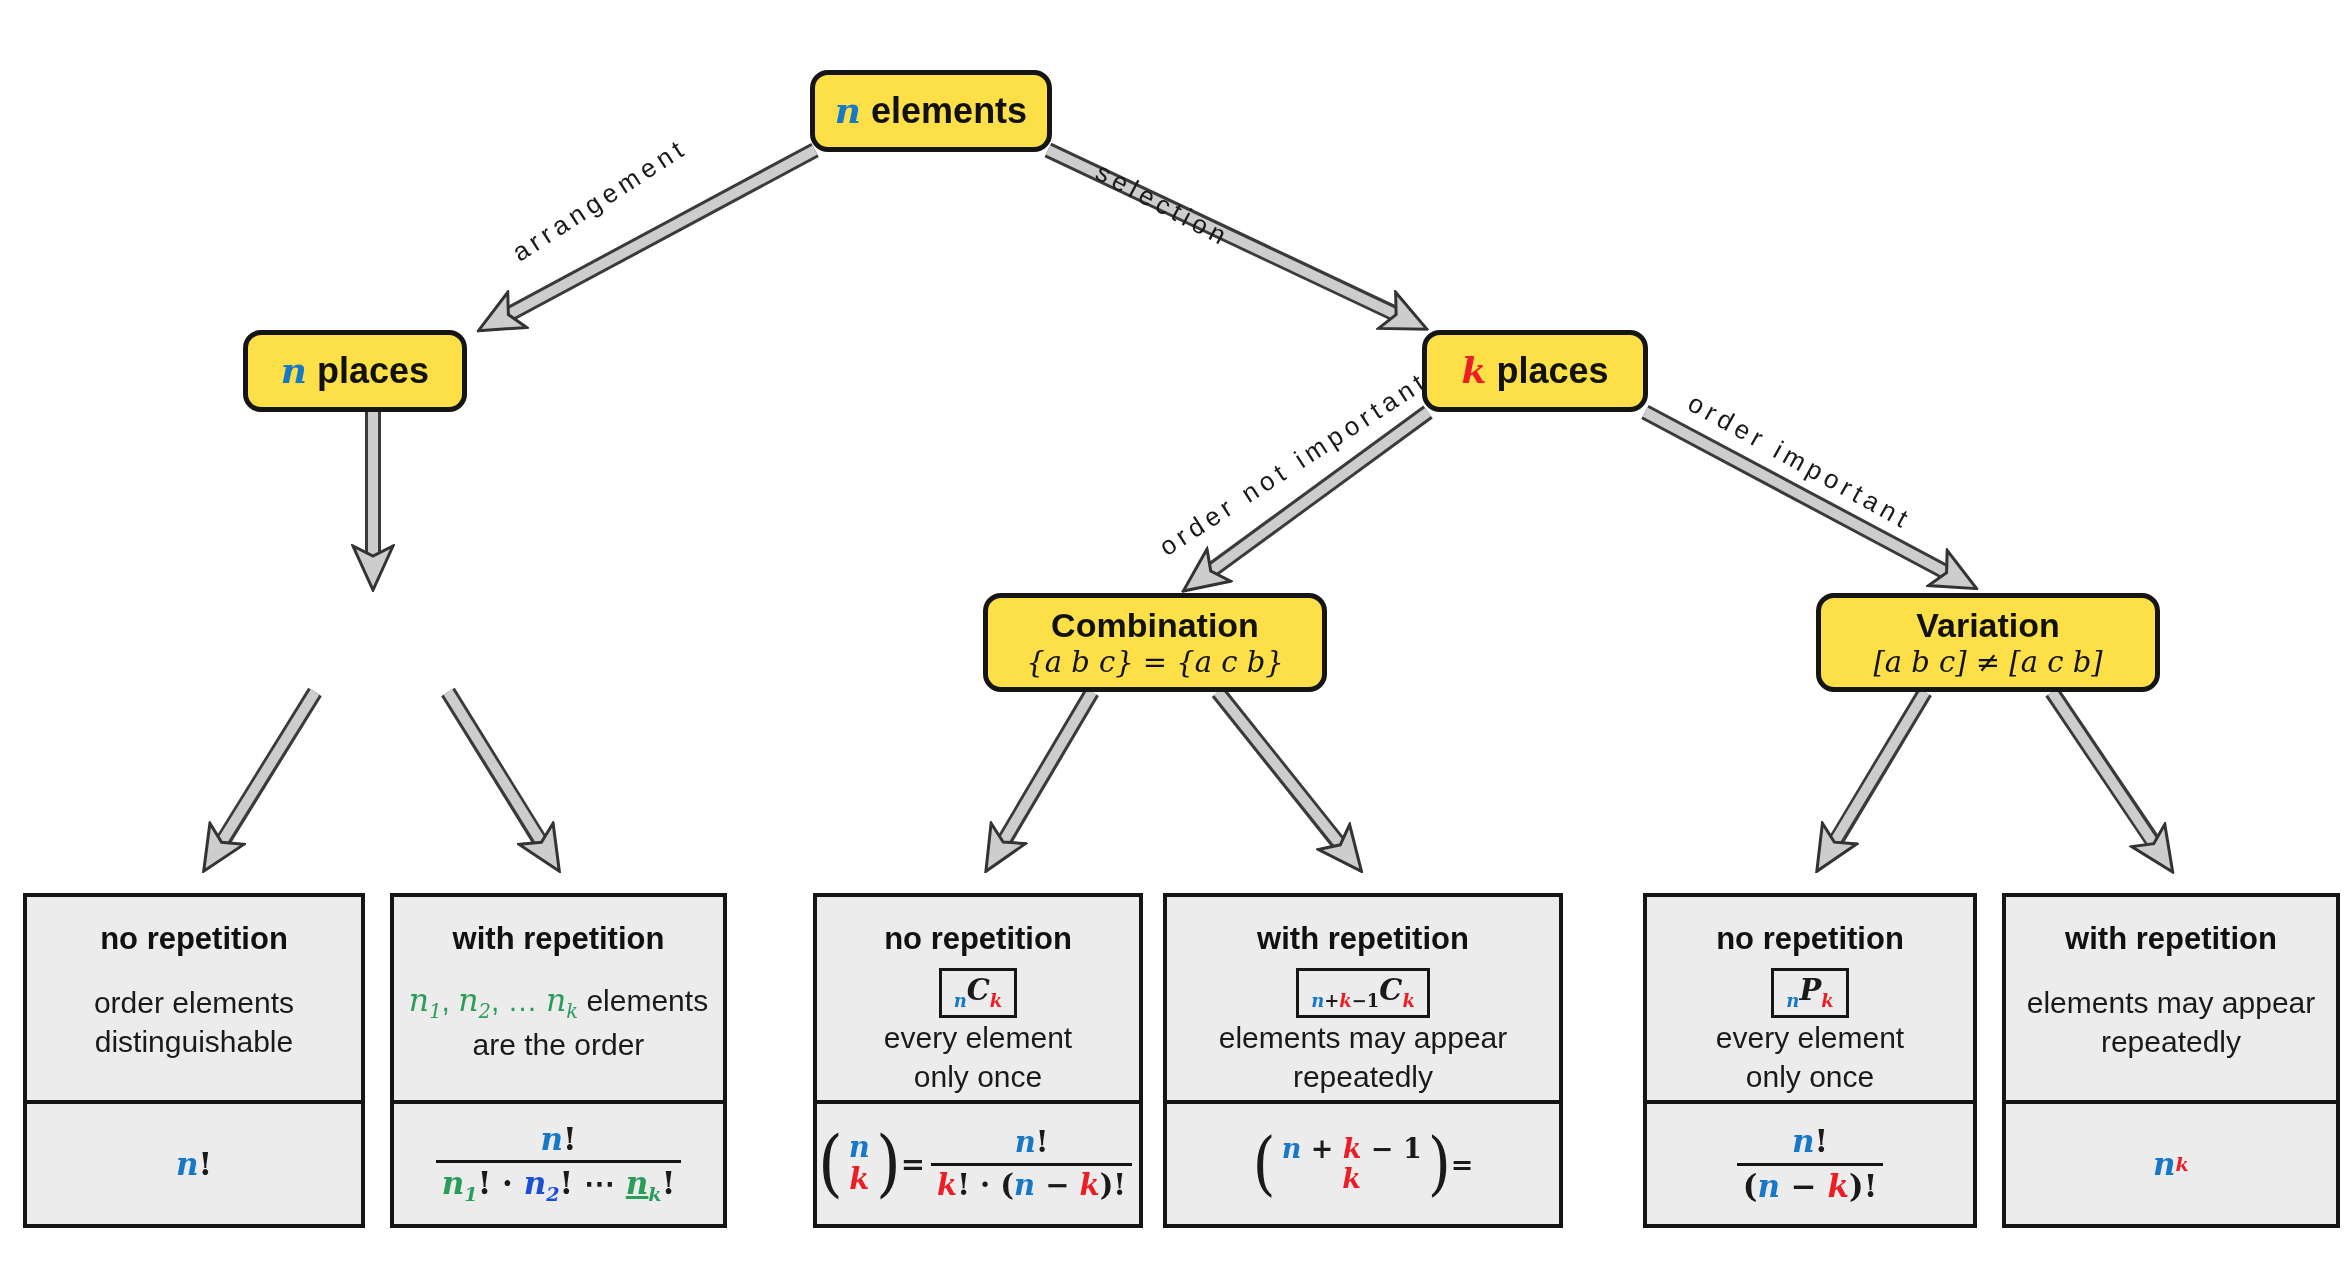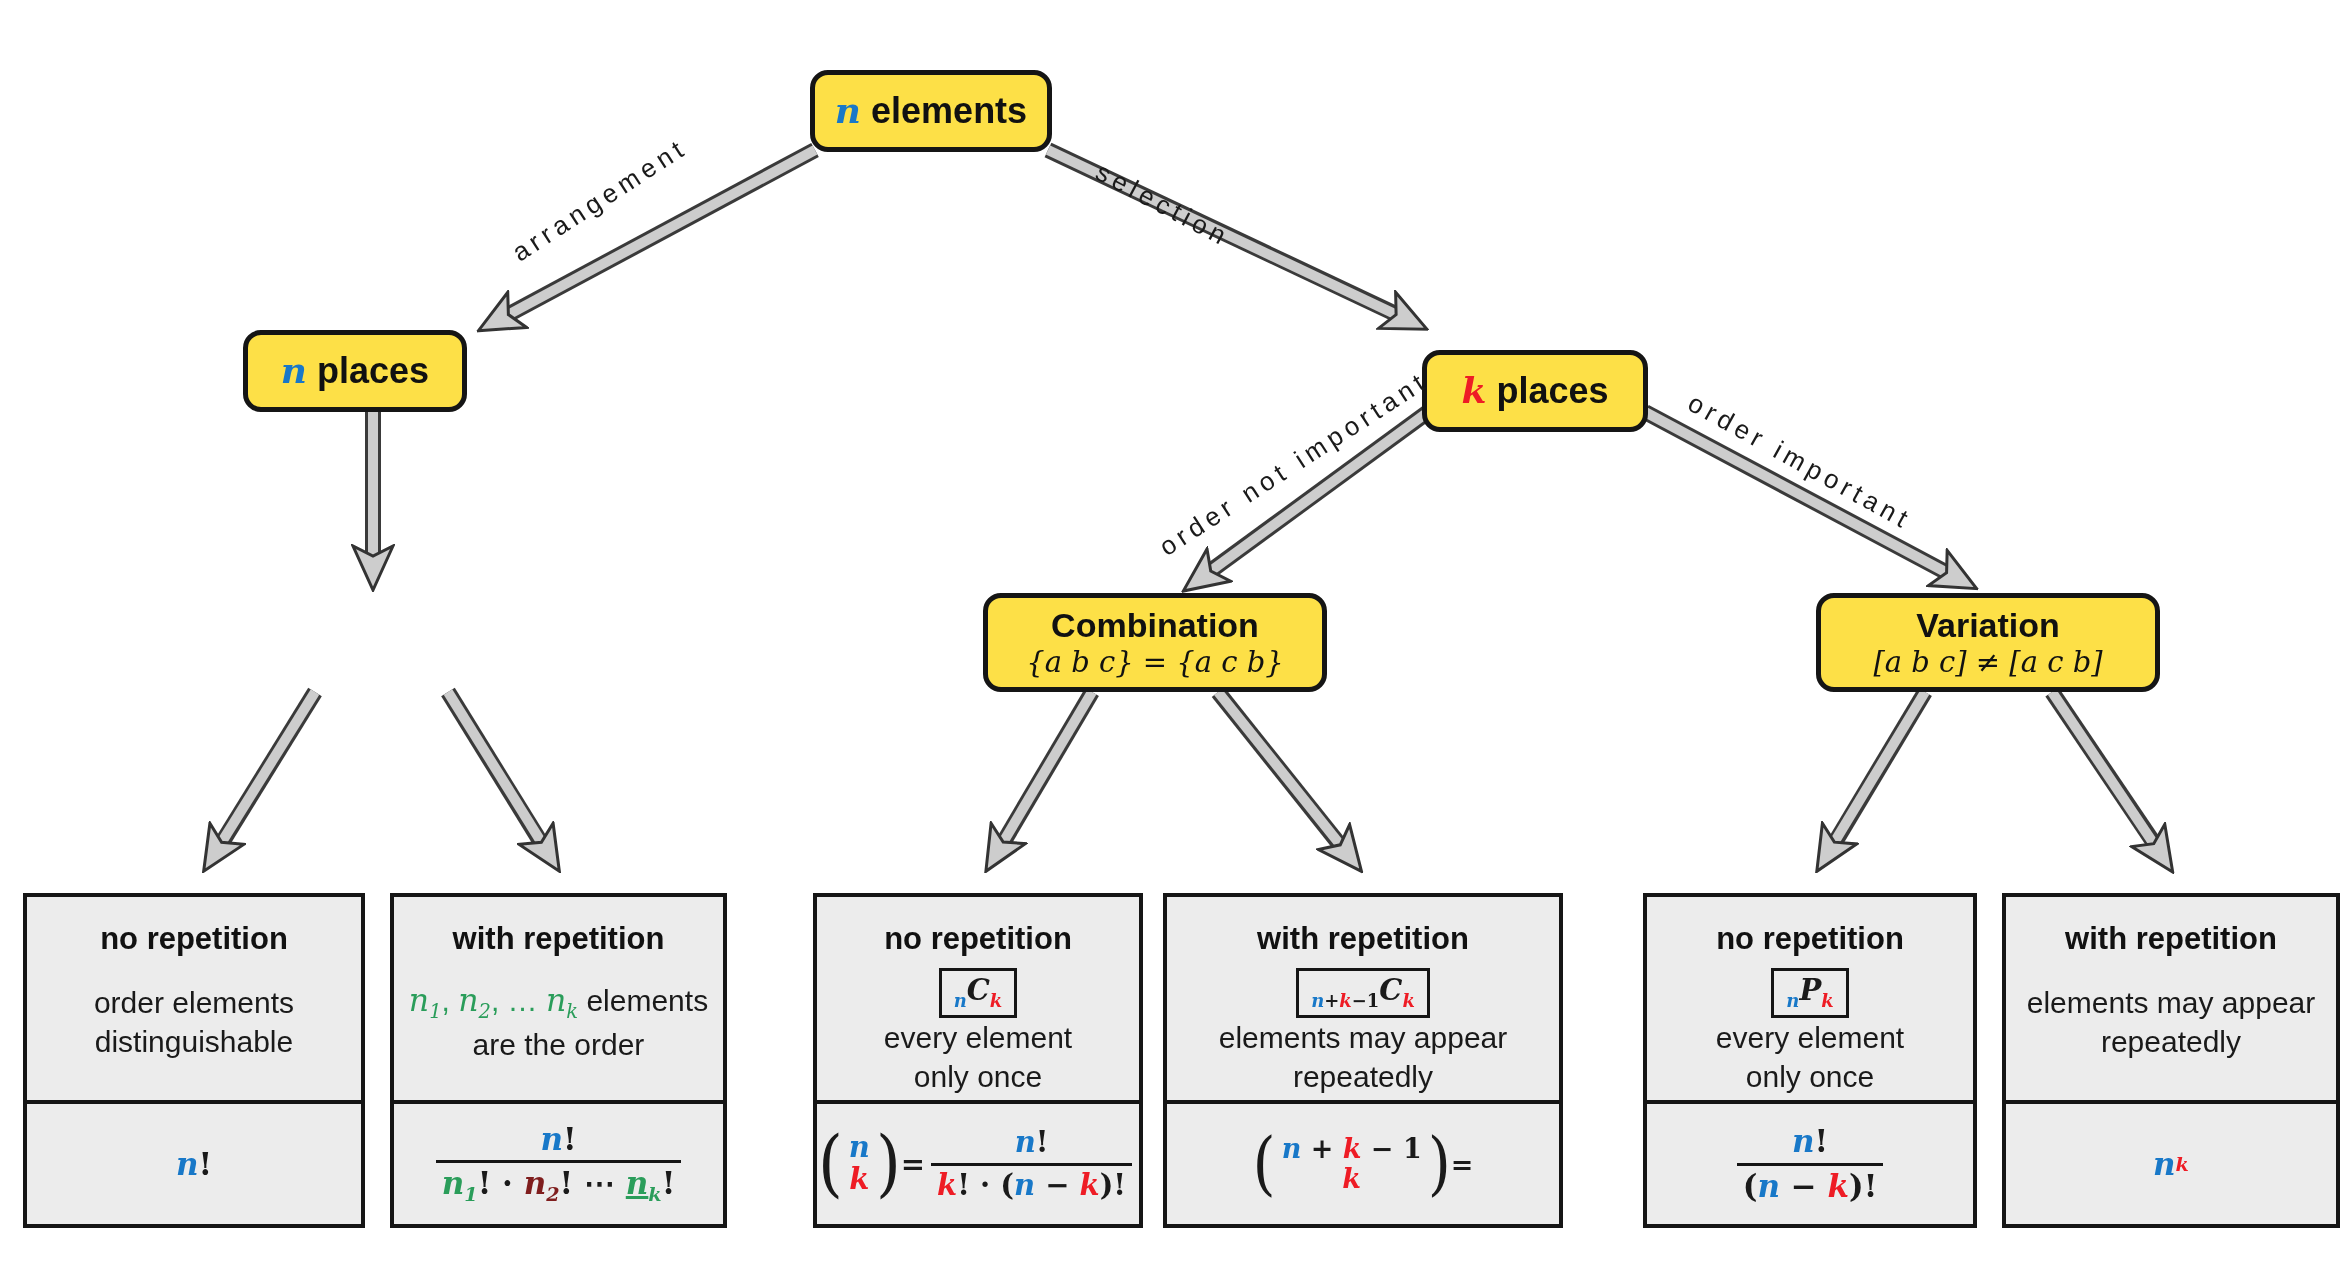"k places" #node-k-places { margin-top: 20px -> none }
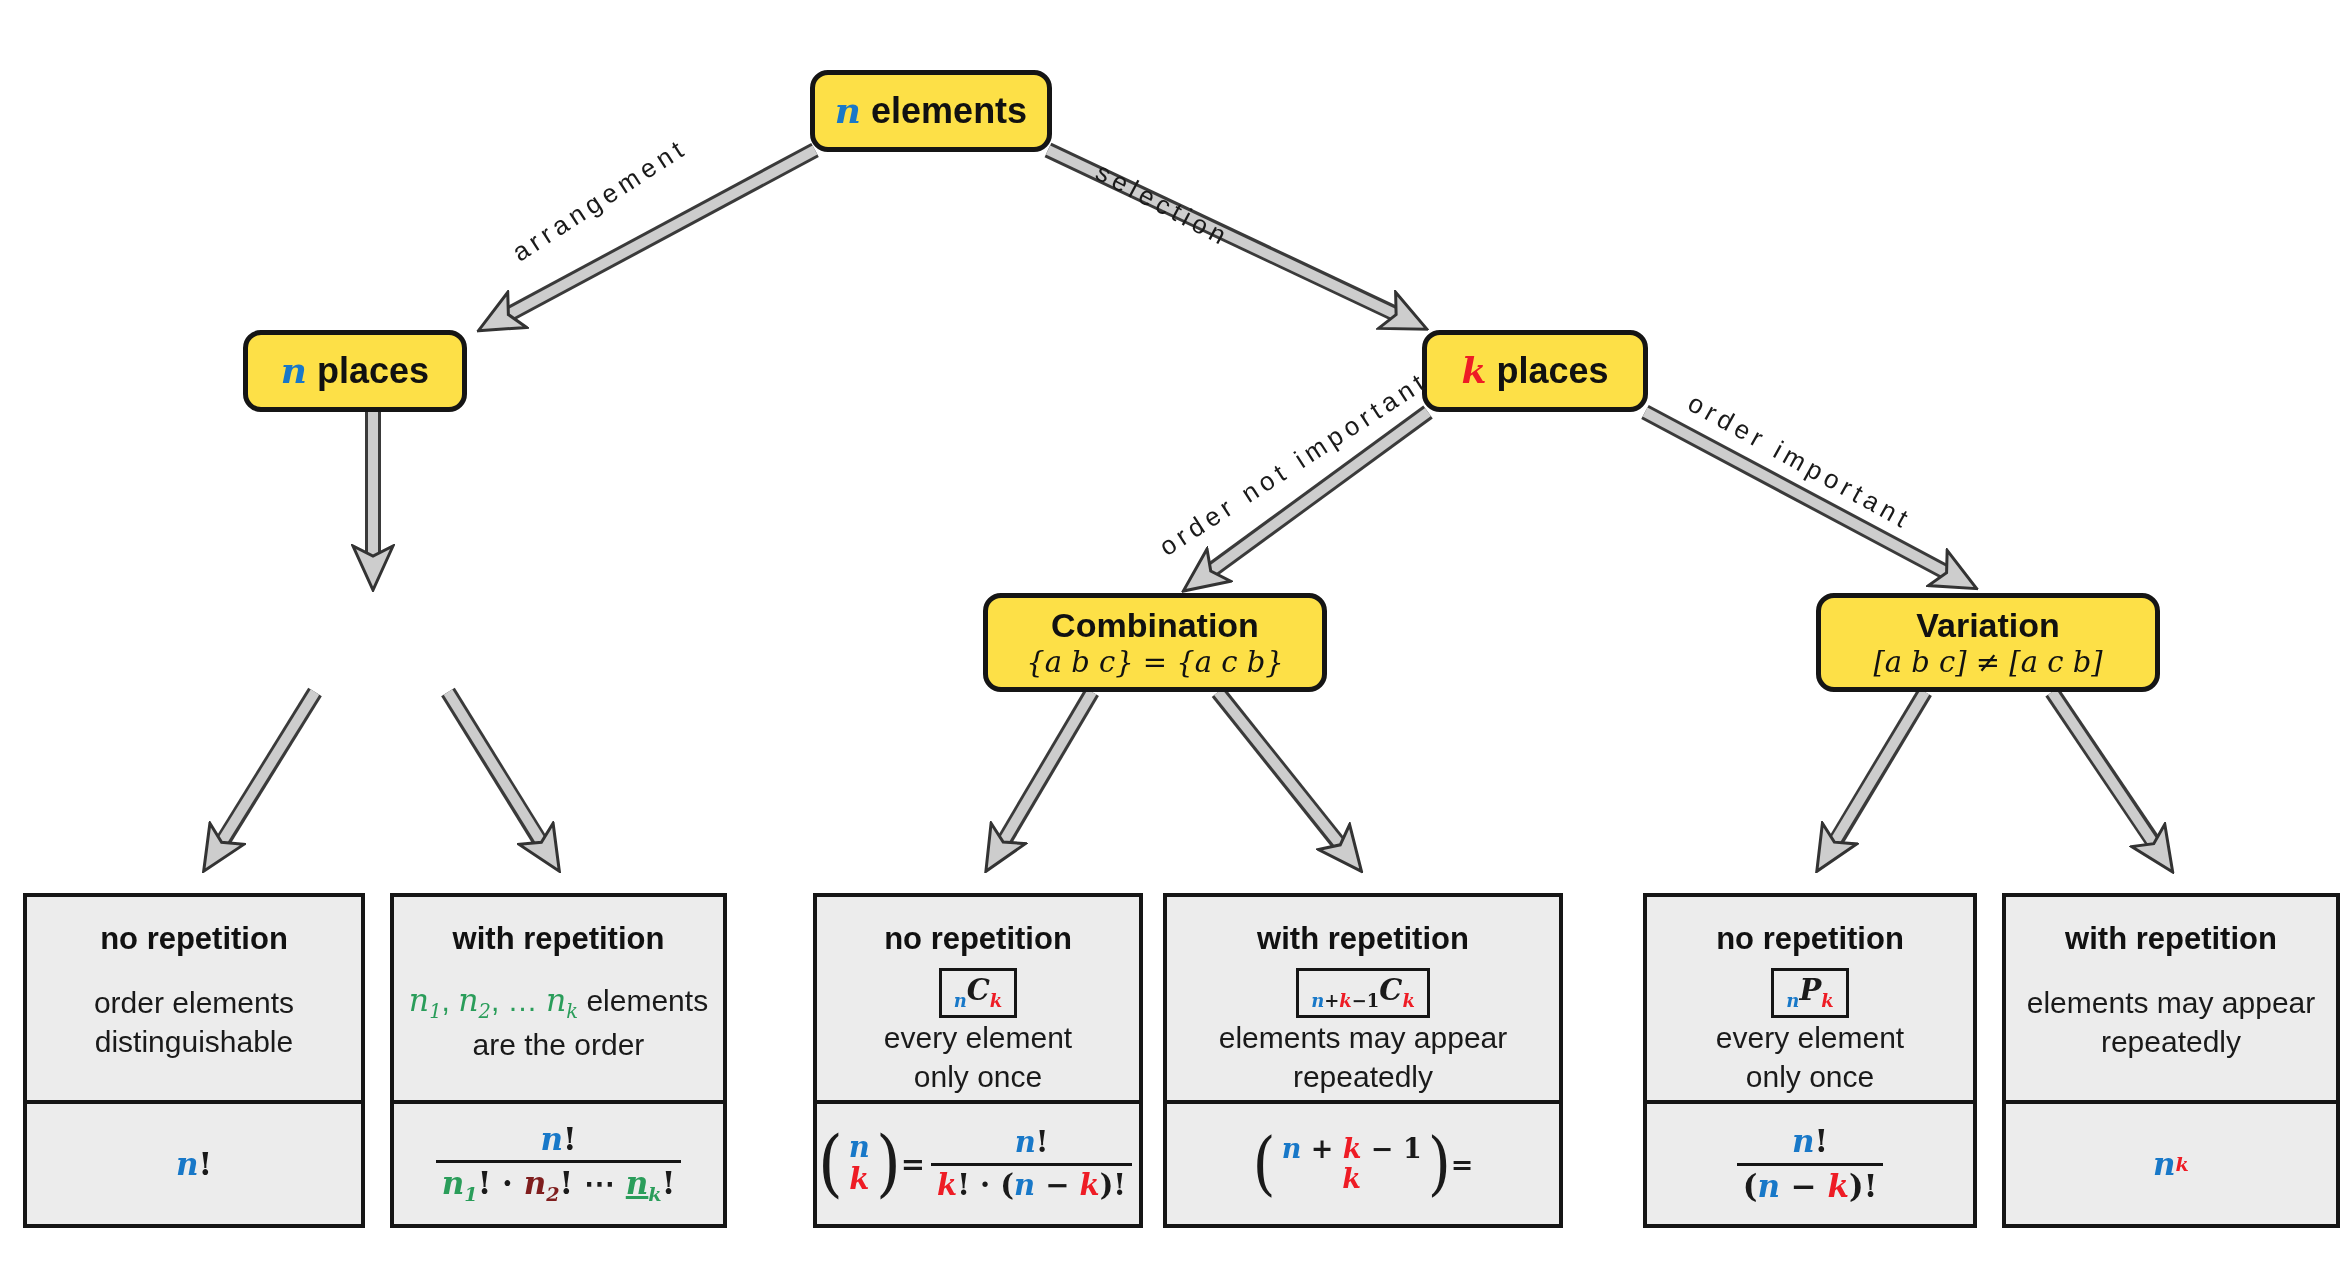"n2" span.mvar { color: #7f1d1d -> #1d4ed8 }
